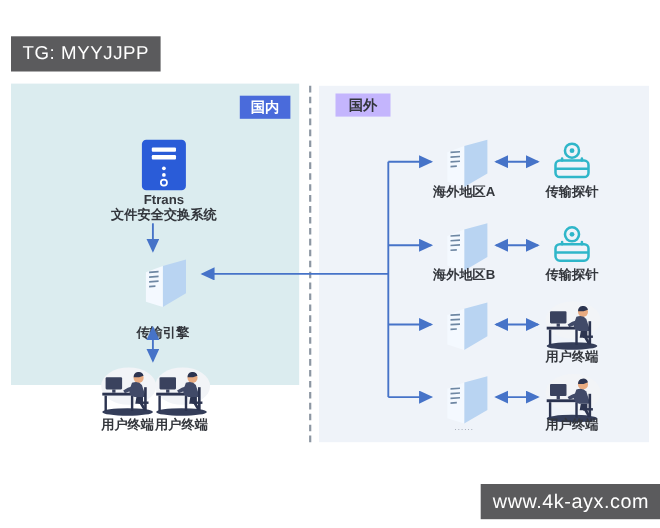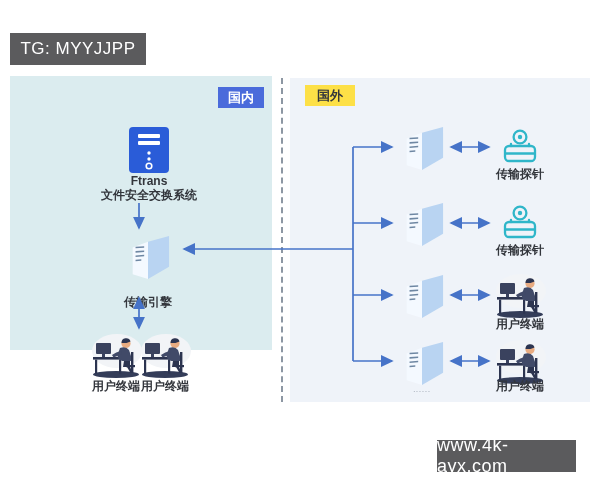"国外" #badge-overseas { background: #fde047 -> #c4b5fd }
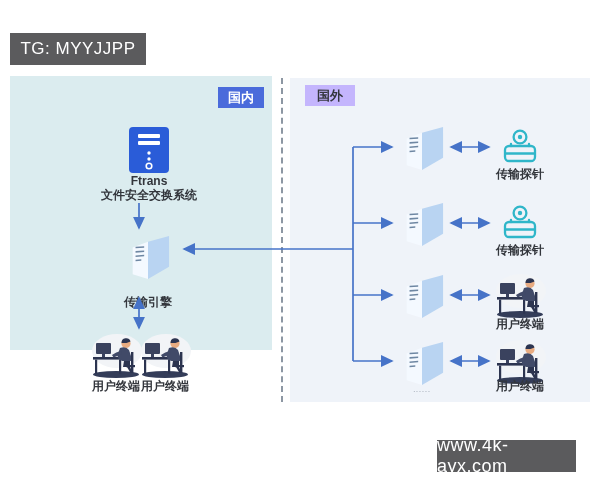"海外地区A" div.lbl { html: none -> <div>海外地区A</div> }
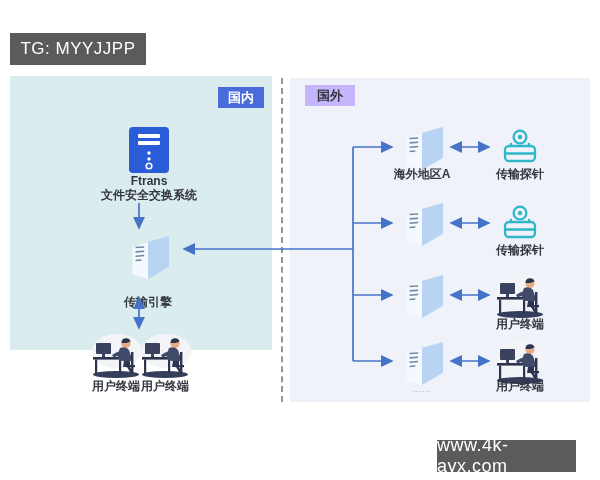"海外地区B" div.lbl { html: none -> <div>海外地区B</div> }
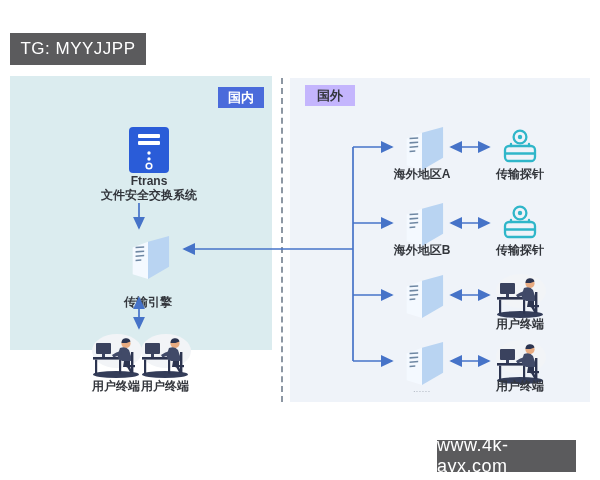"www.4k-ayx.com" #site-badge { width: 139px -> 164px }
